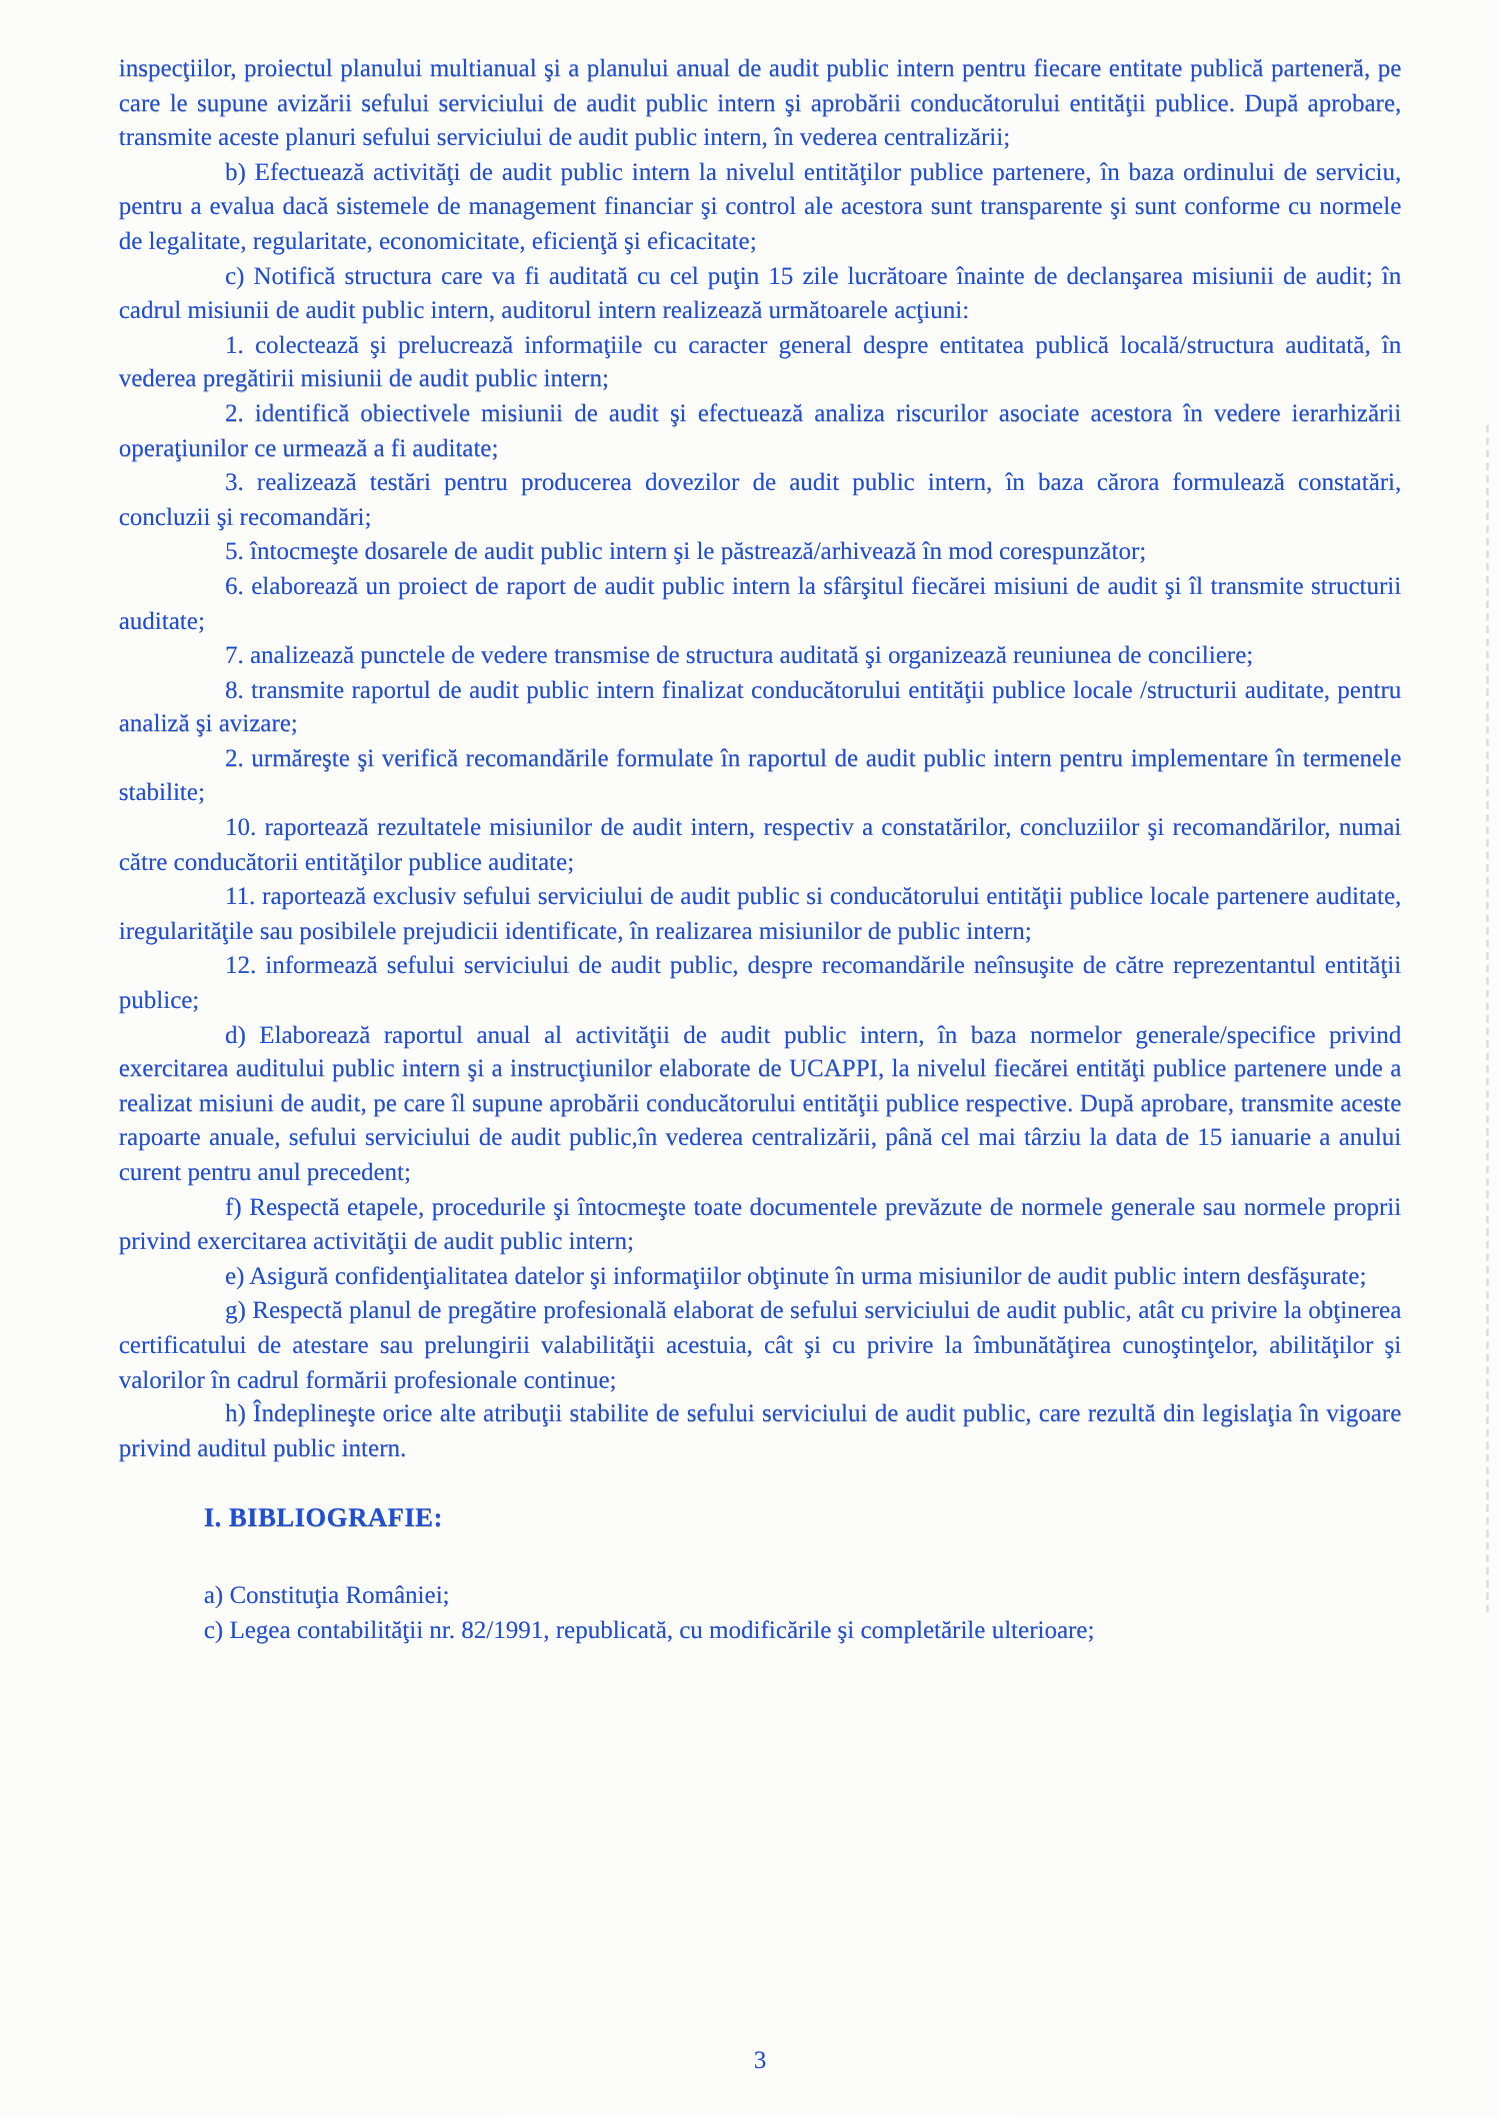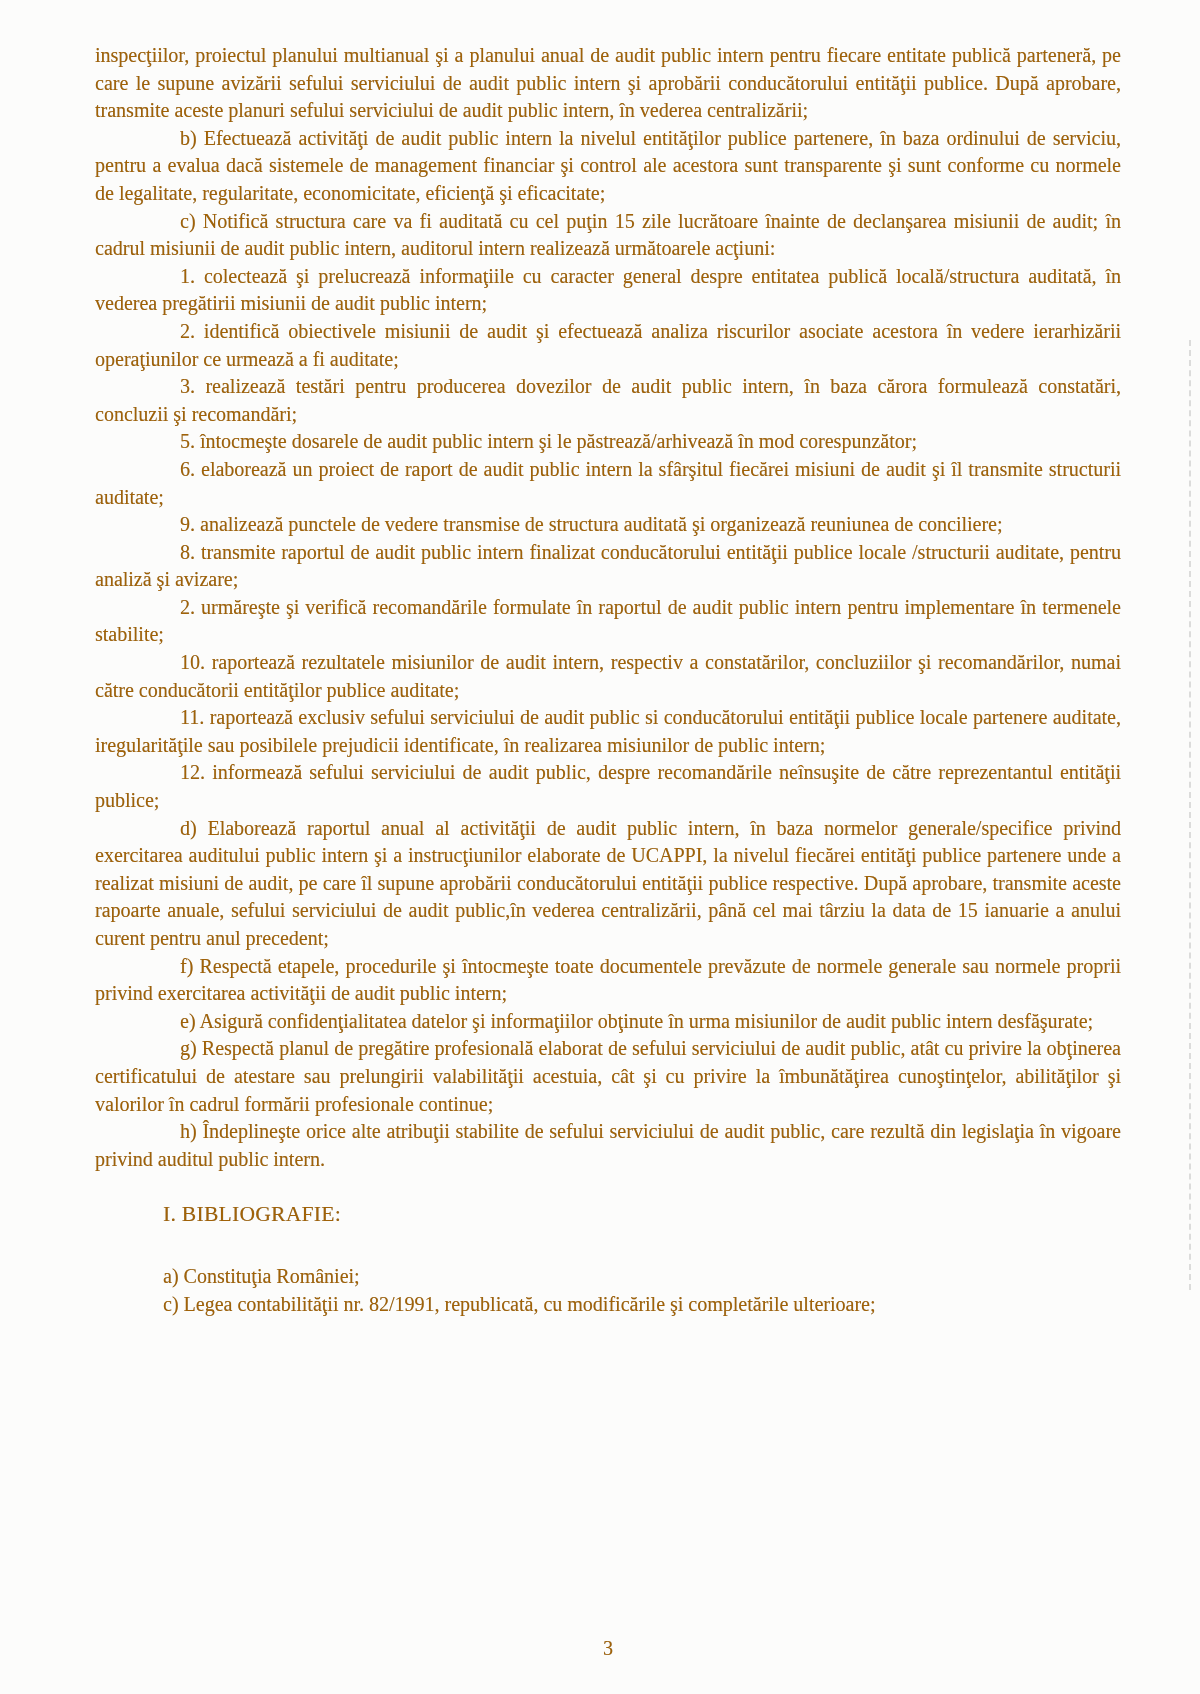"inspecţiilor, proiectul planului" .page { color: #a16207 -> #1d4ed8 }
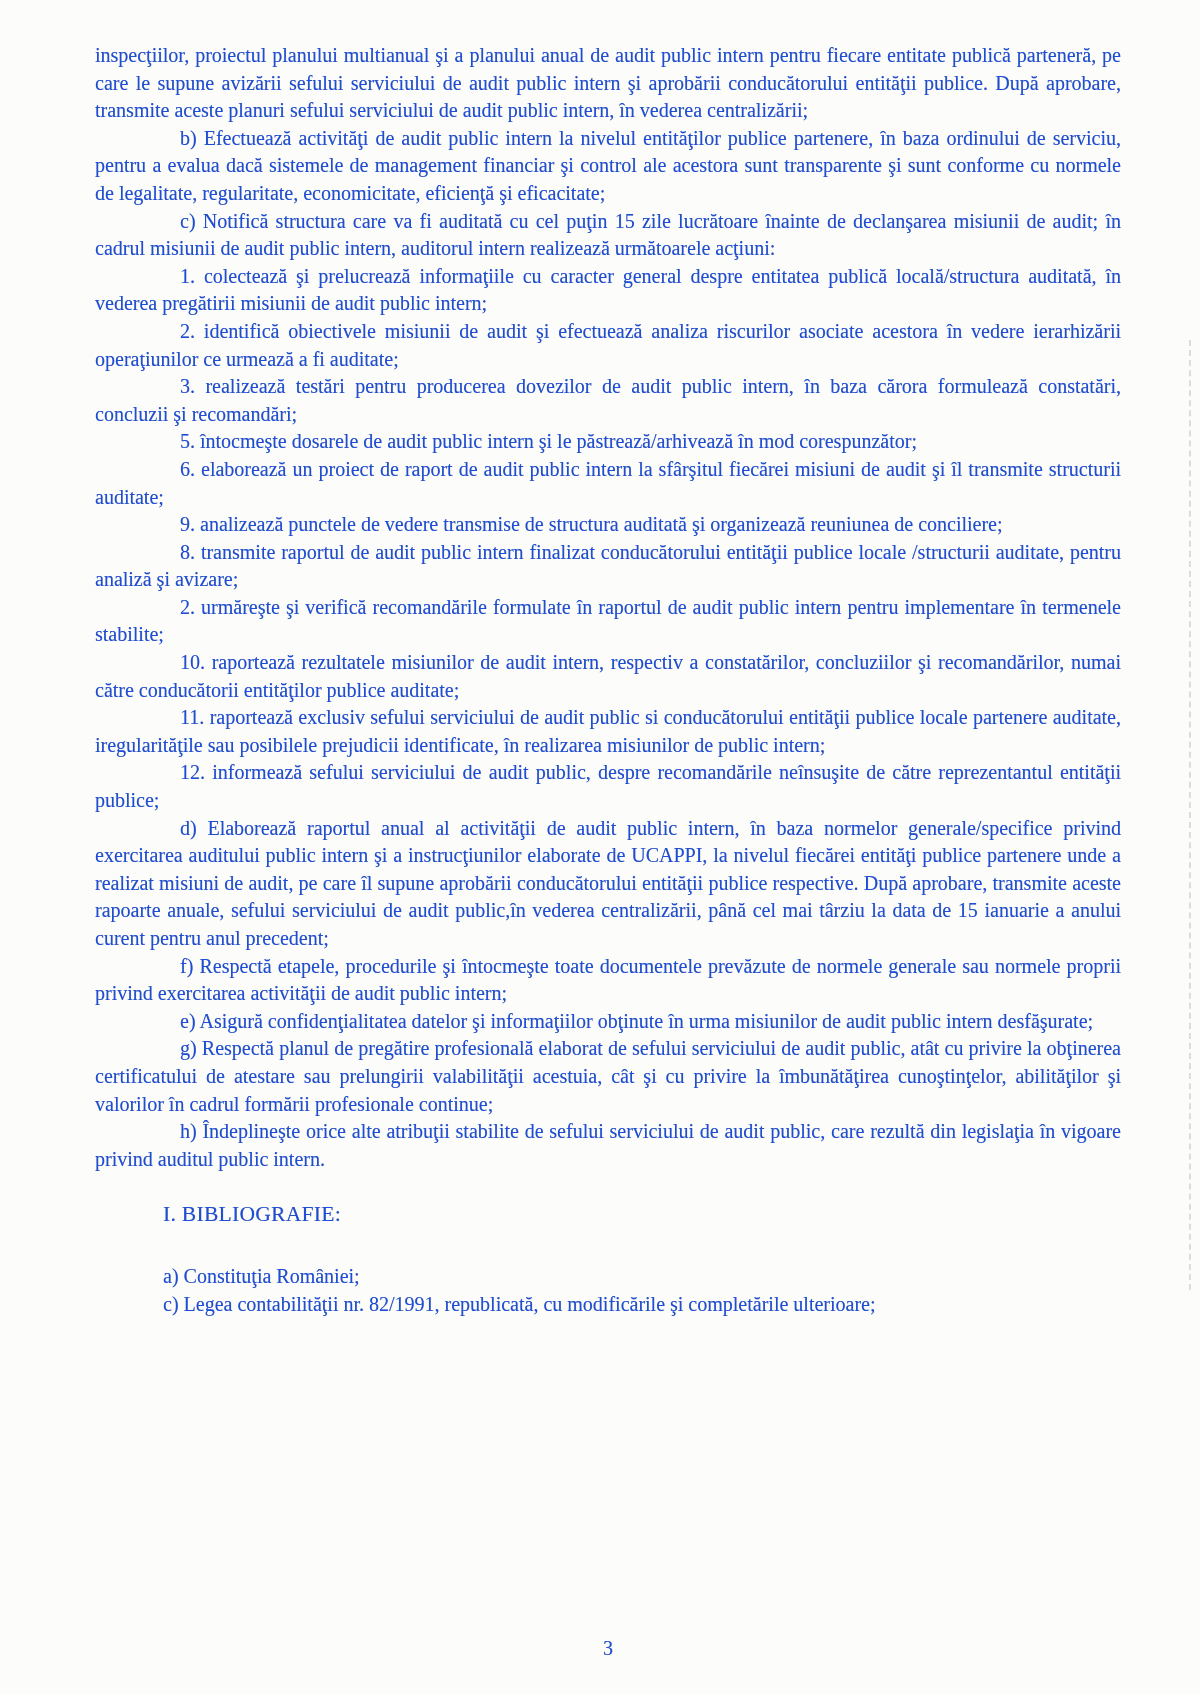"9. analizează punctele de vedere" p.para { text: 9 -> 7 }
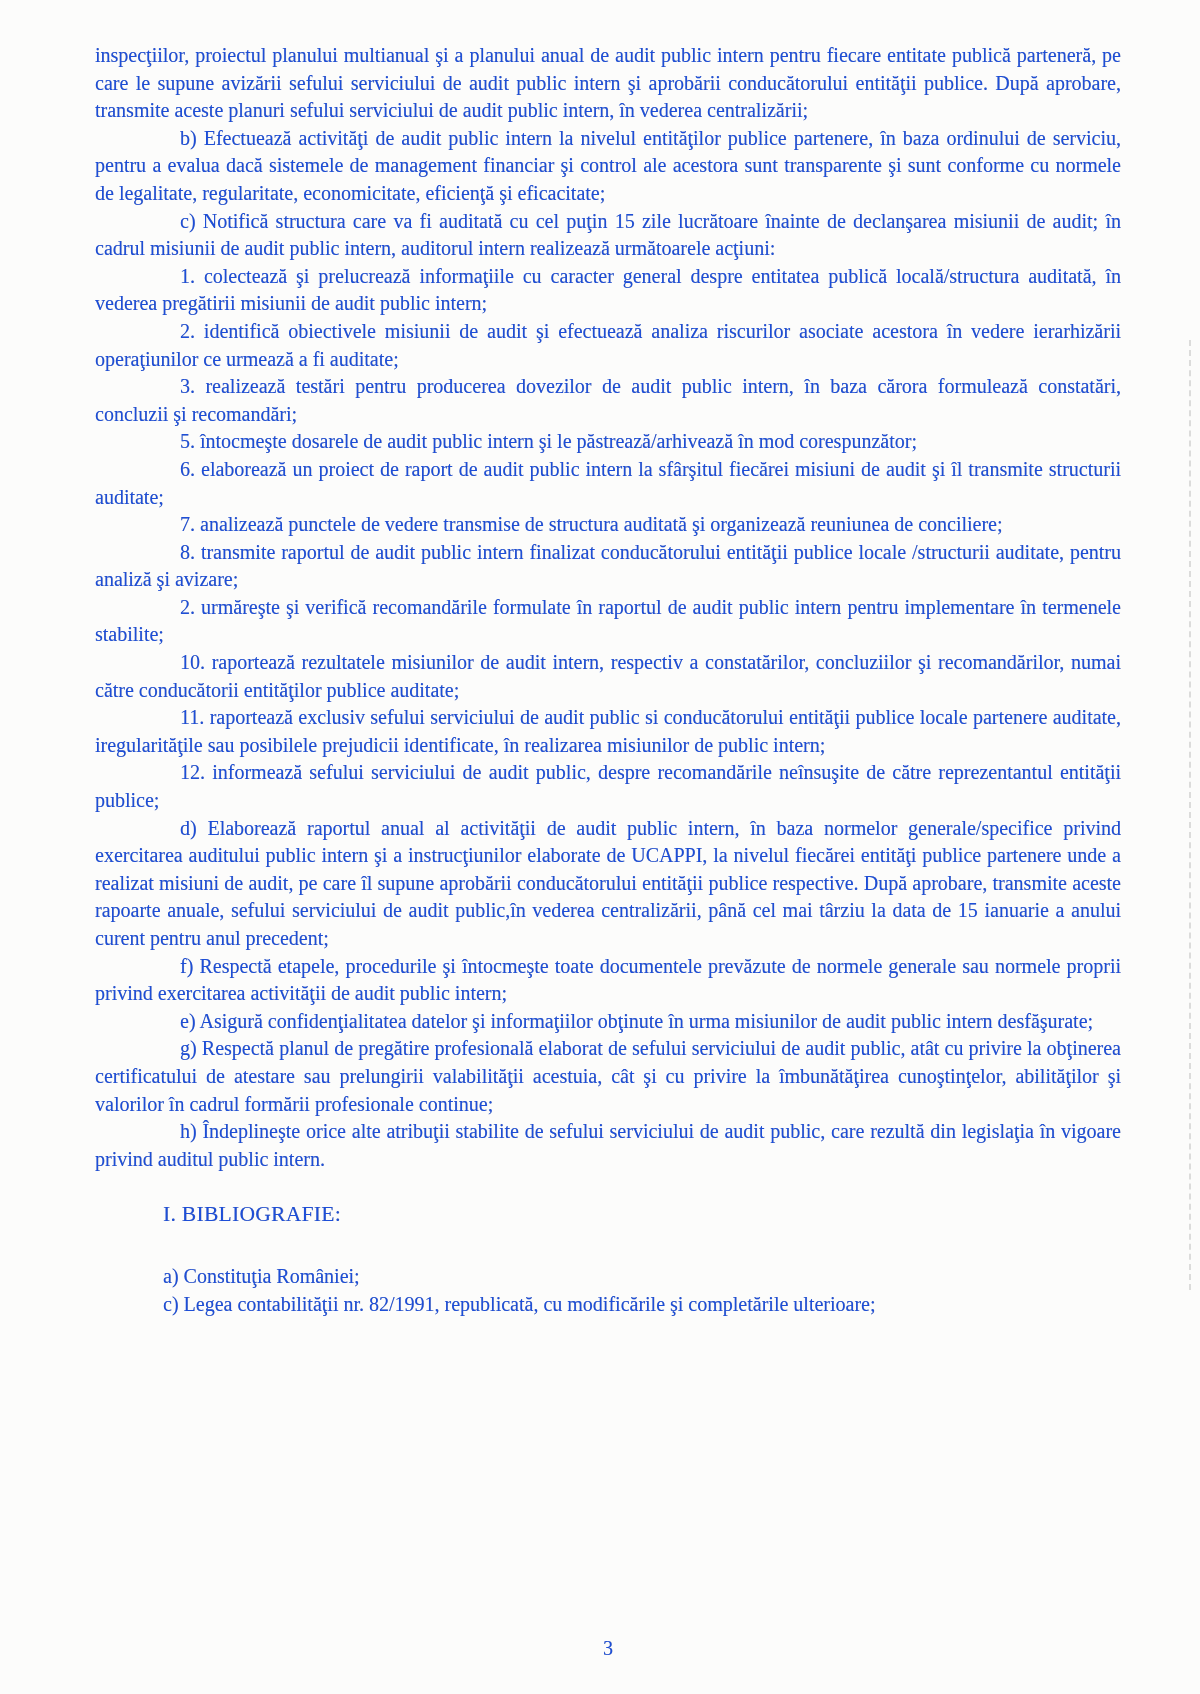"I. BIBLIOGRAFIE:" .bib-heading { font-weight: normal -> bold }
